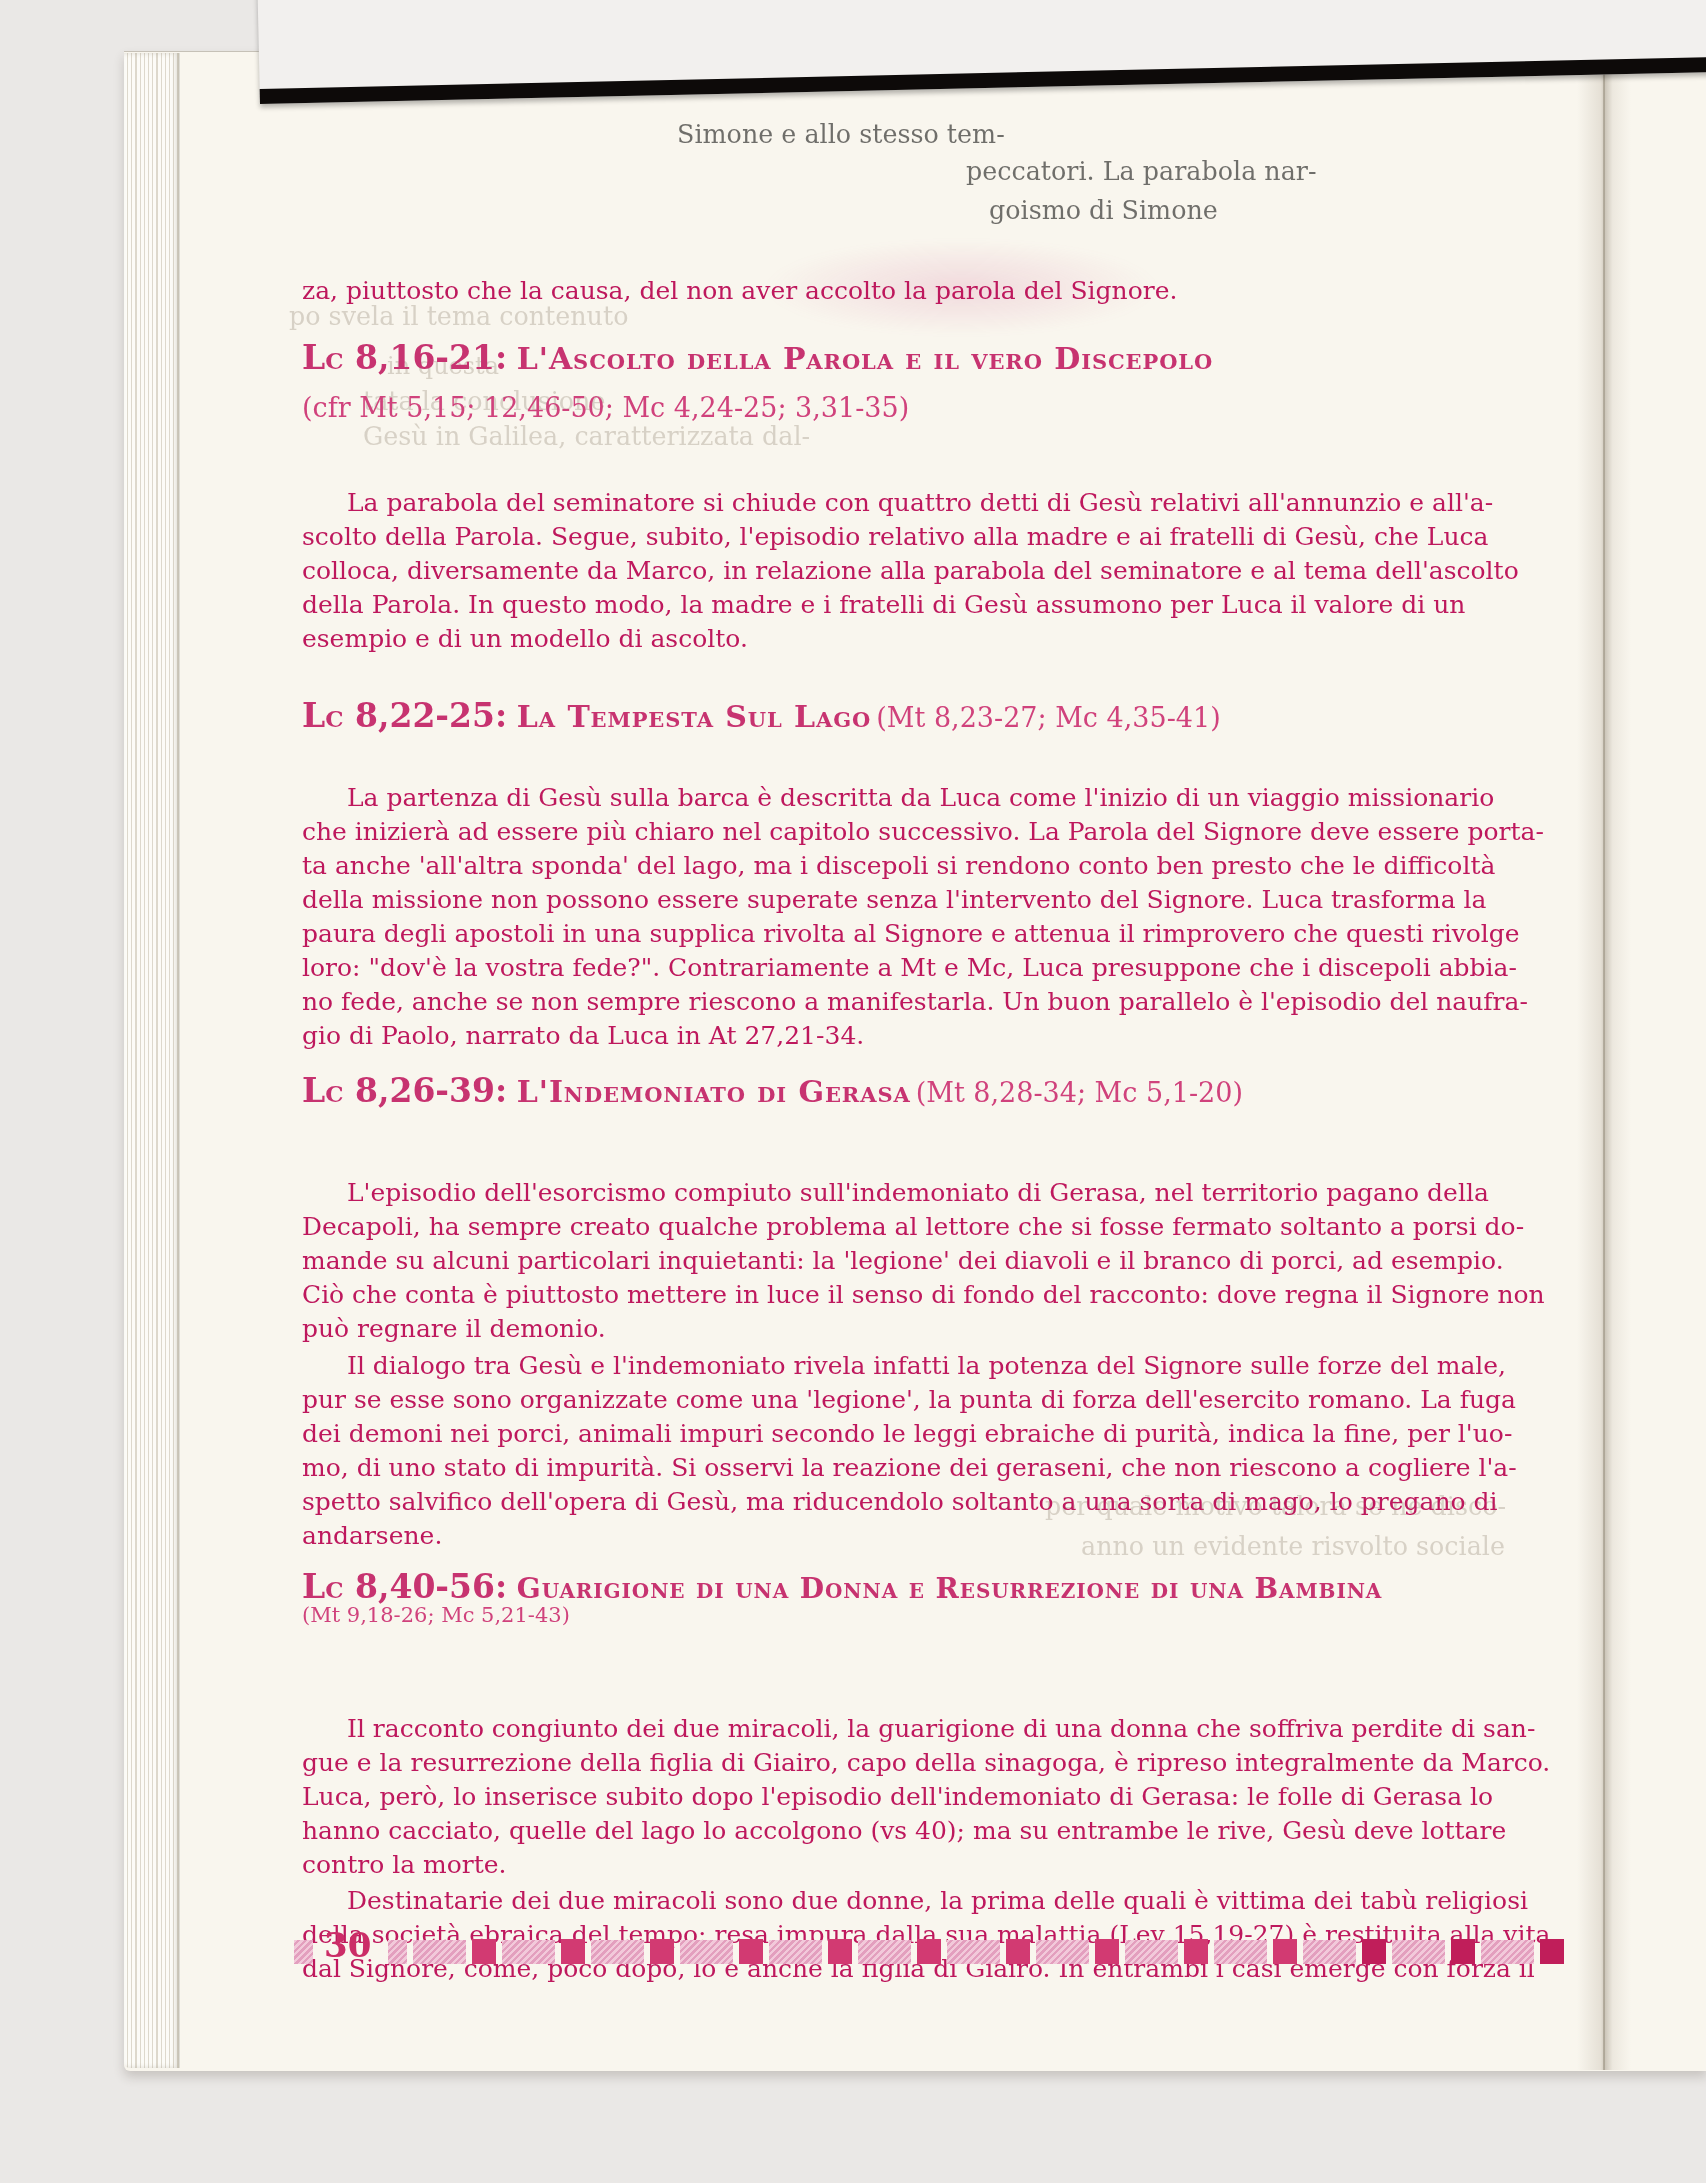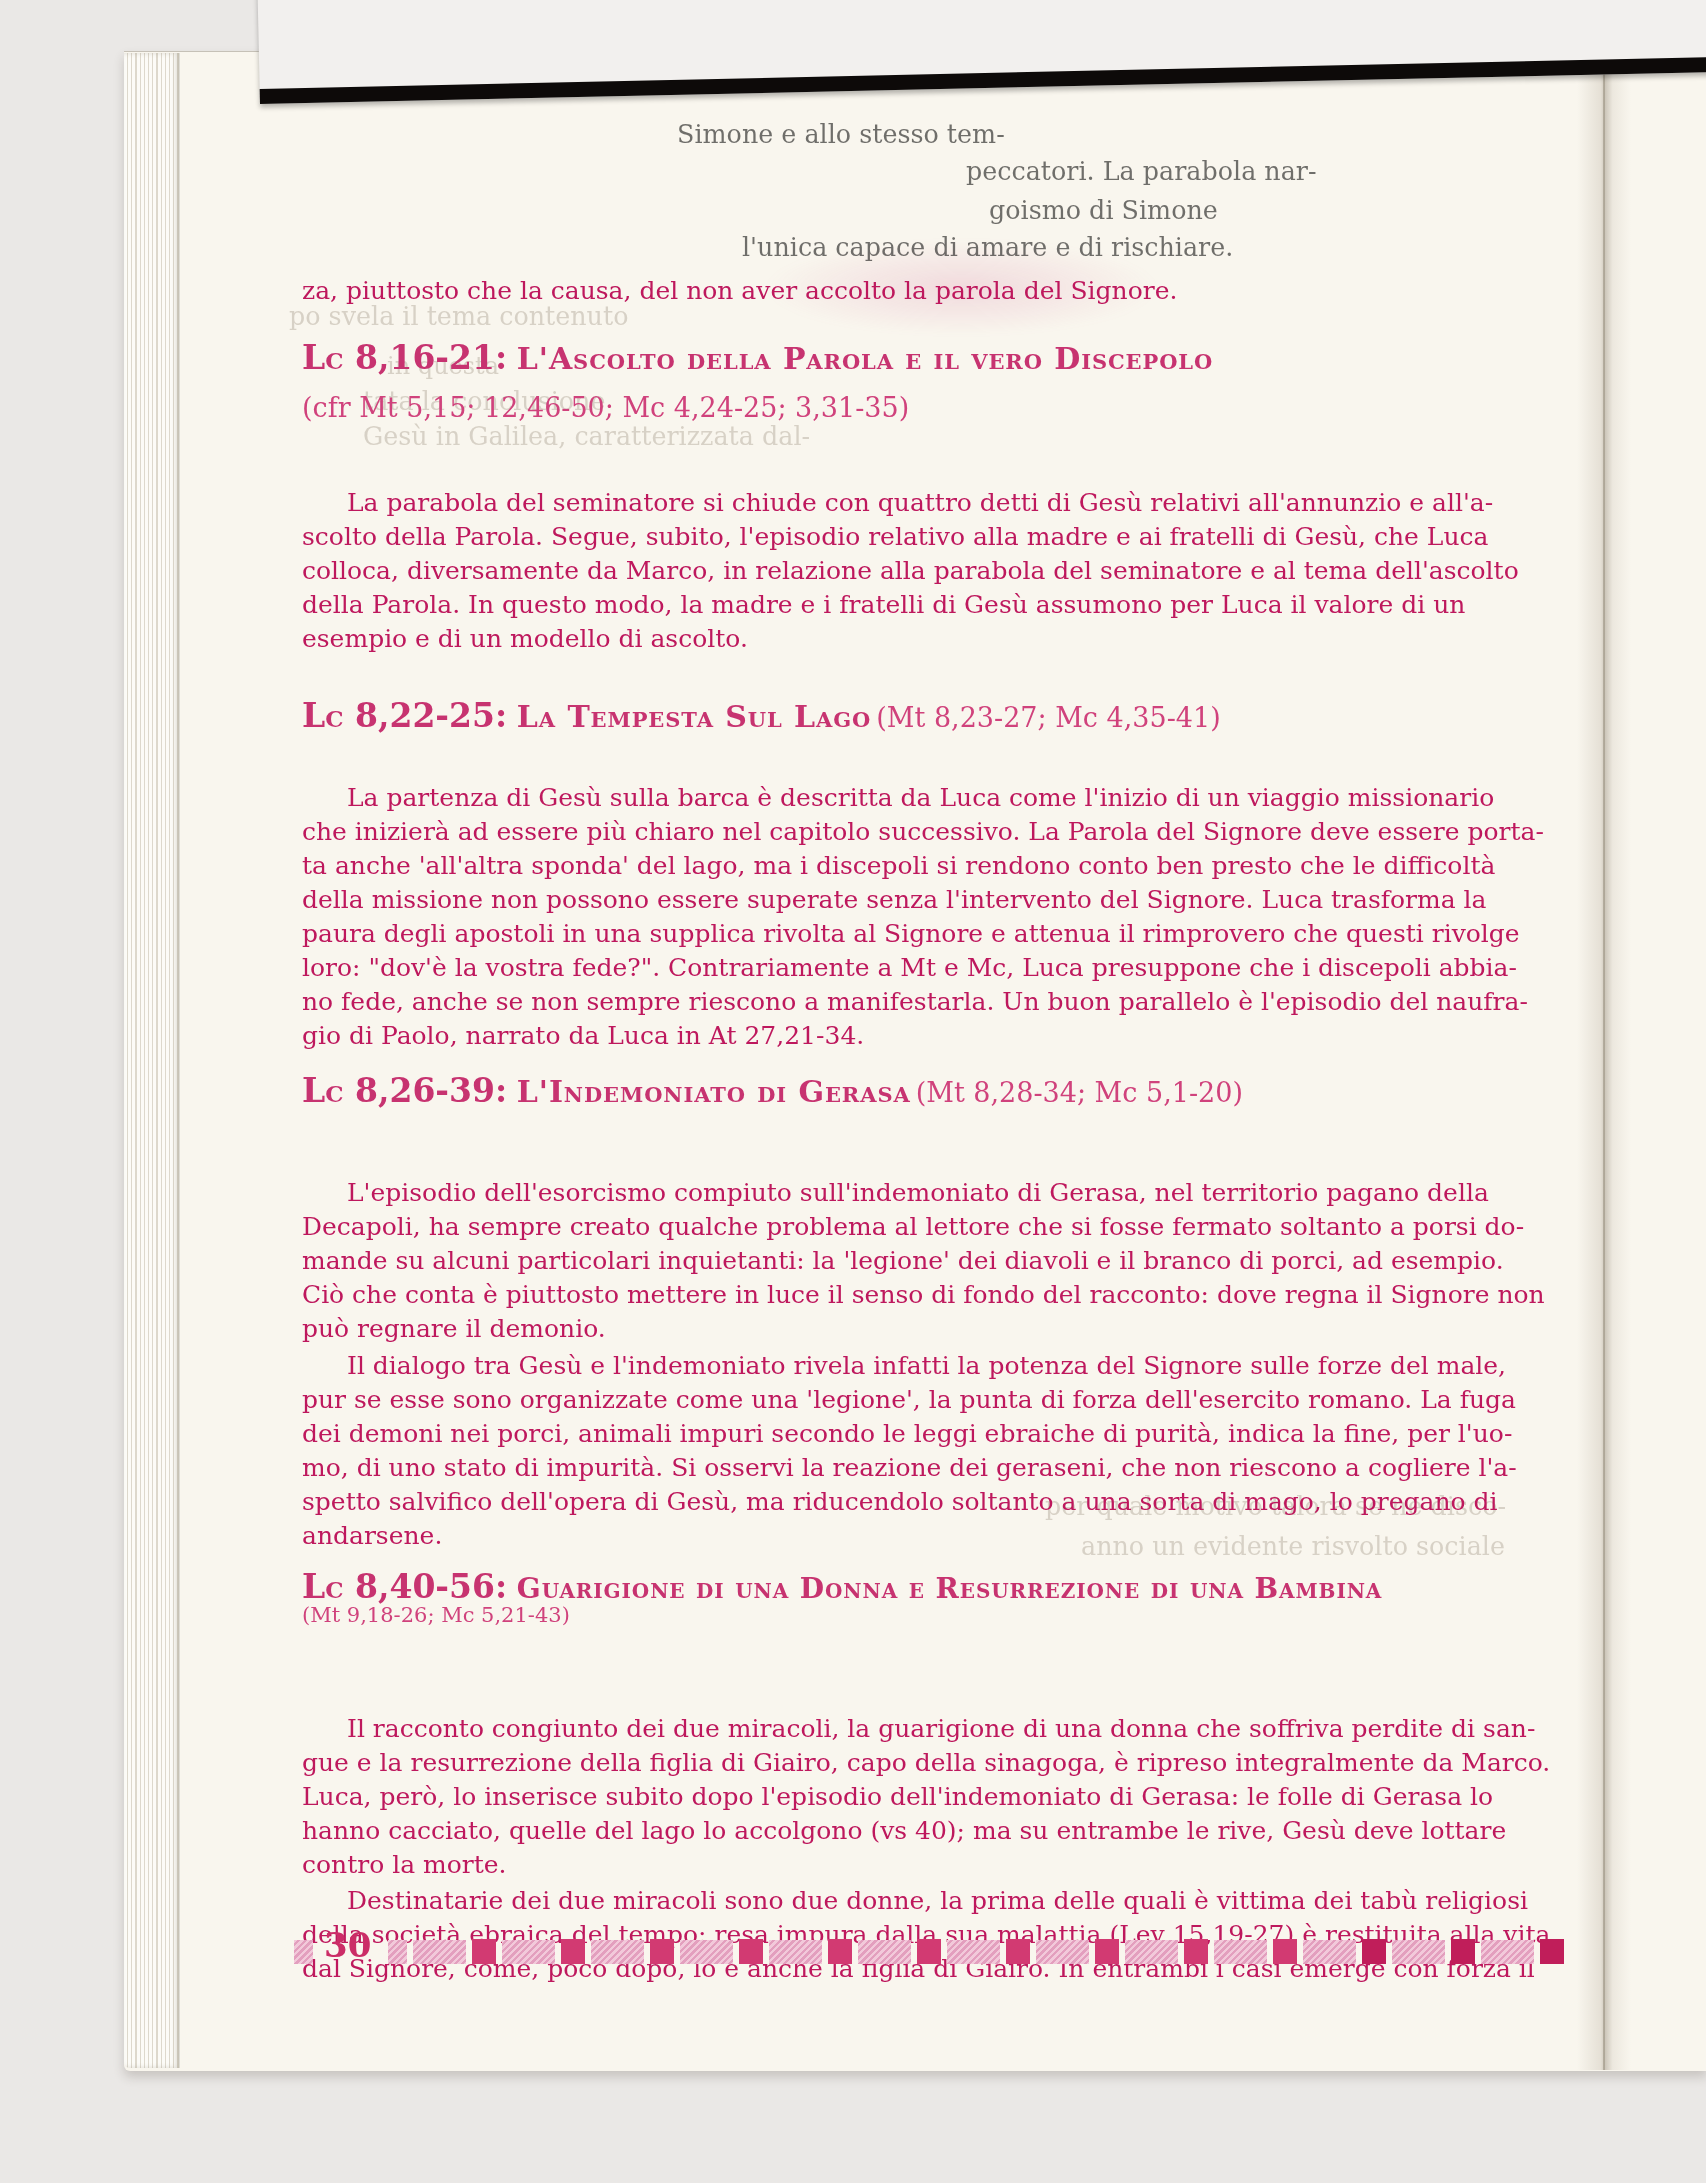"l'unica capace di amare e" div.ghost { html: <div>l'unica capace di amare e di rischiare.</div> -> none }
